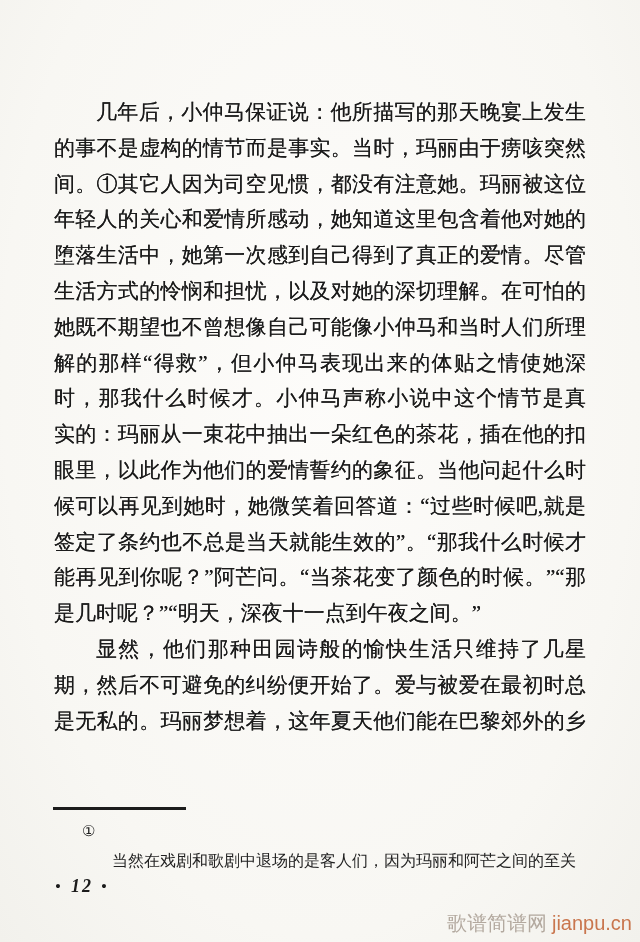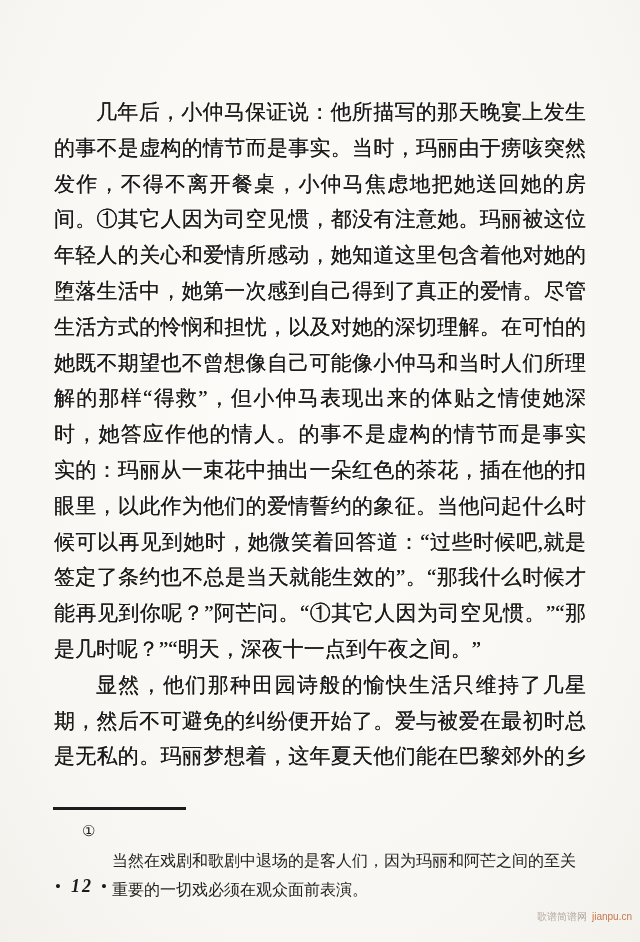"发作，不得不离开餐桌，小仲马焦虑地把她送回她的房" div.line { html: <div>发作，不得不离开餐桌，小仲马焦虑地把她送回她的房</div> -> none }
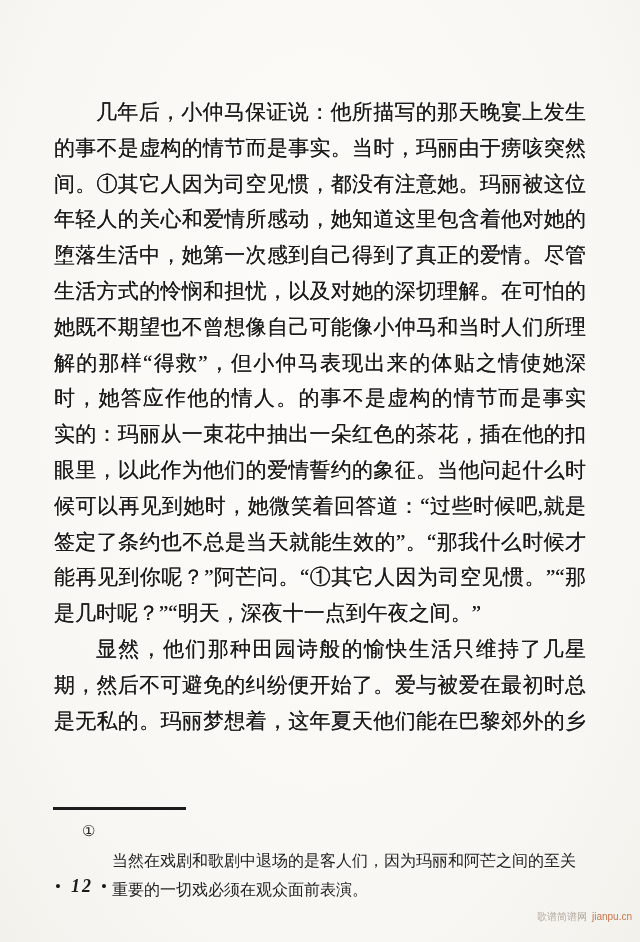"时，她答应作他的情人。的事不是虚构的情节而是事实" div.line { text: 她答应作他的情人。的事不是虚构的情节而是事实 -> 那我什么时候才。小仲马声称小说中这个情节是真 }
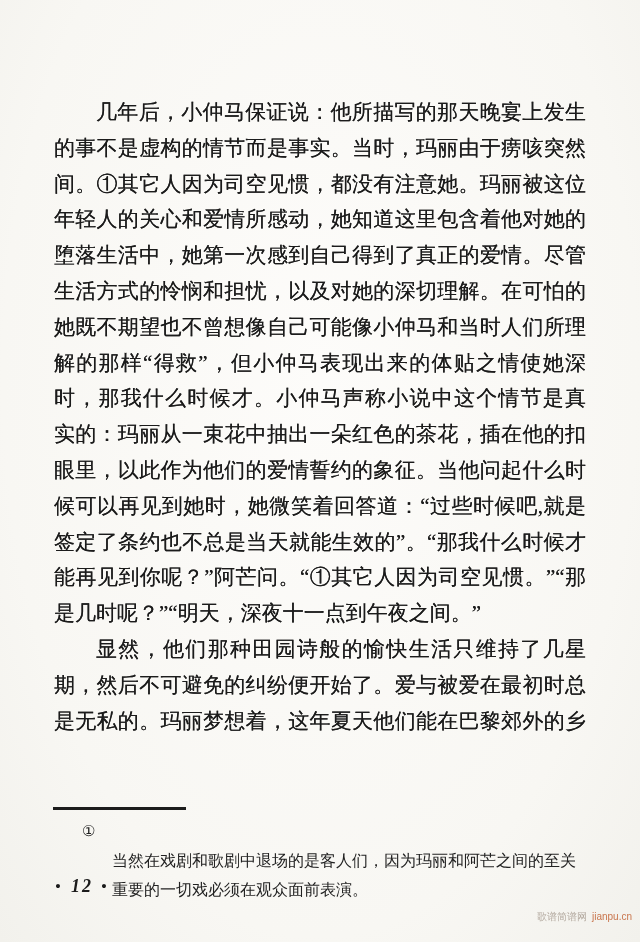"能再见到你呢？”阿芒问。“①其它人因为司空见惯。”“那" div.line { text: ①其它人因为司空见惯 -> 当茶花变了颜色的时候 }
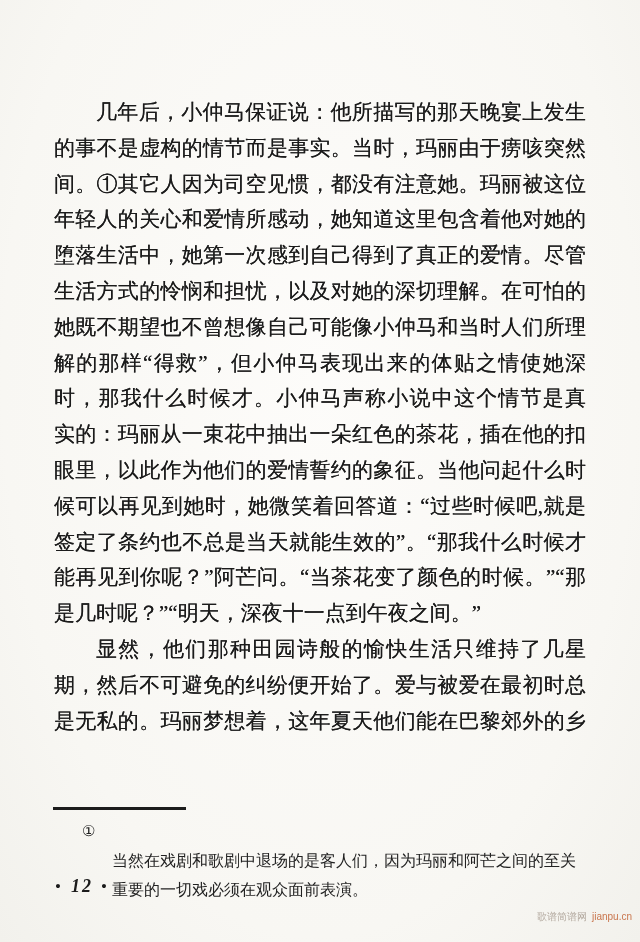"重要的一切戏必须在观众面前表演。" div { html: <div>重要的一切戏必须在观众面前表演。</div> -> none }
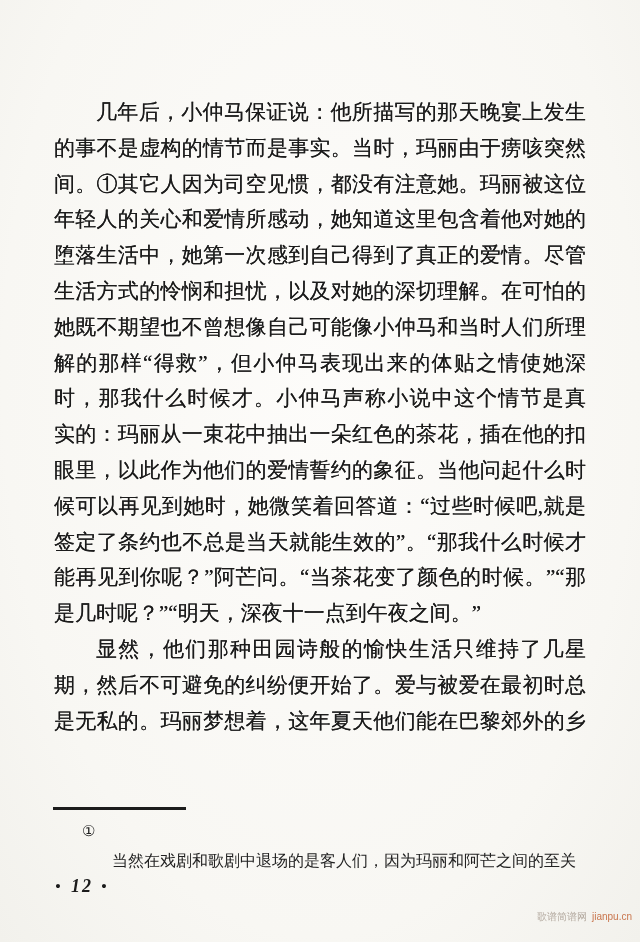"歌谱简谱网 jianpu.cn" .watermark { font-size: 10px -> 20px }
